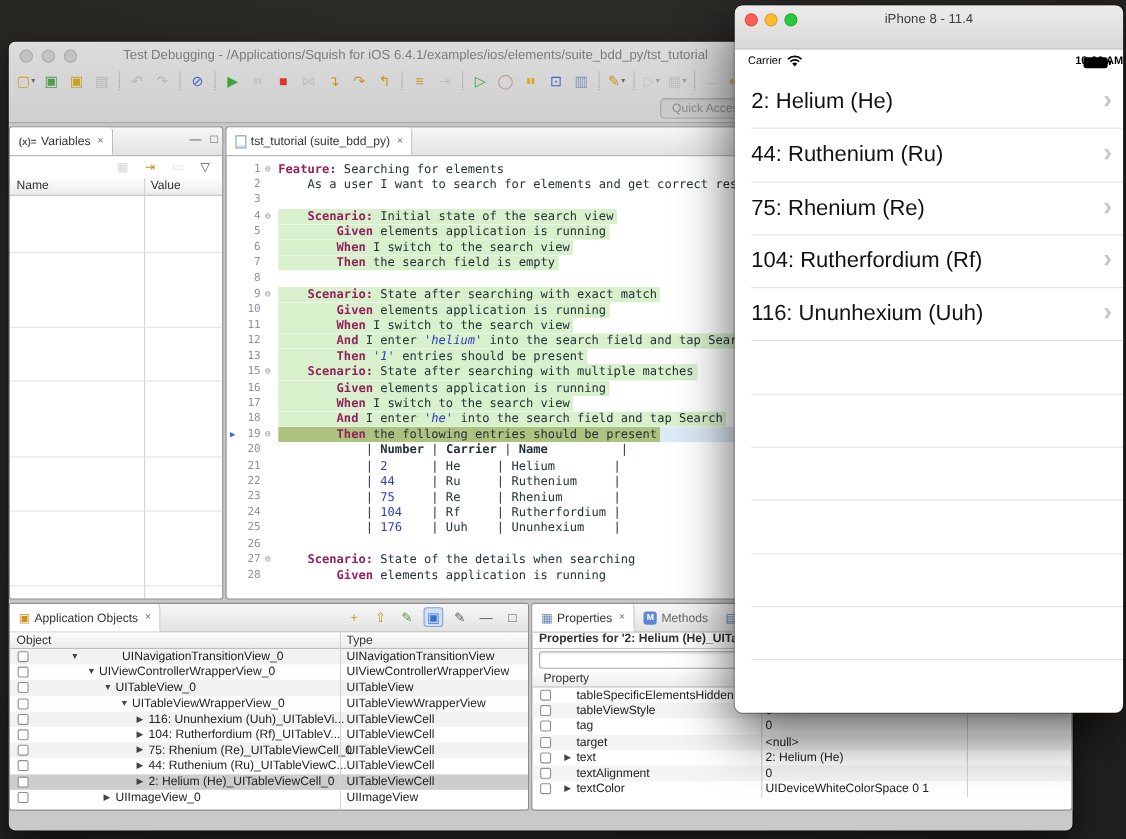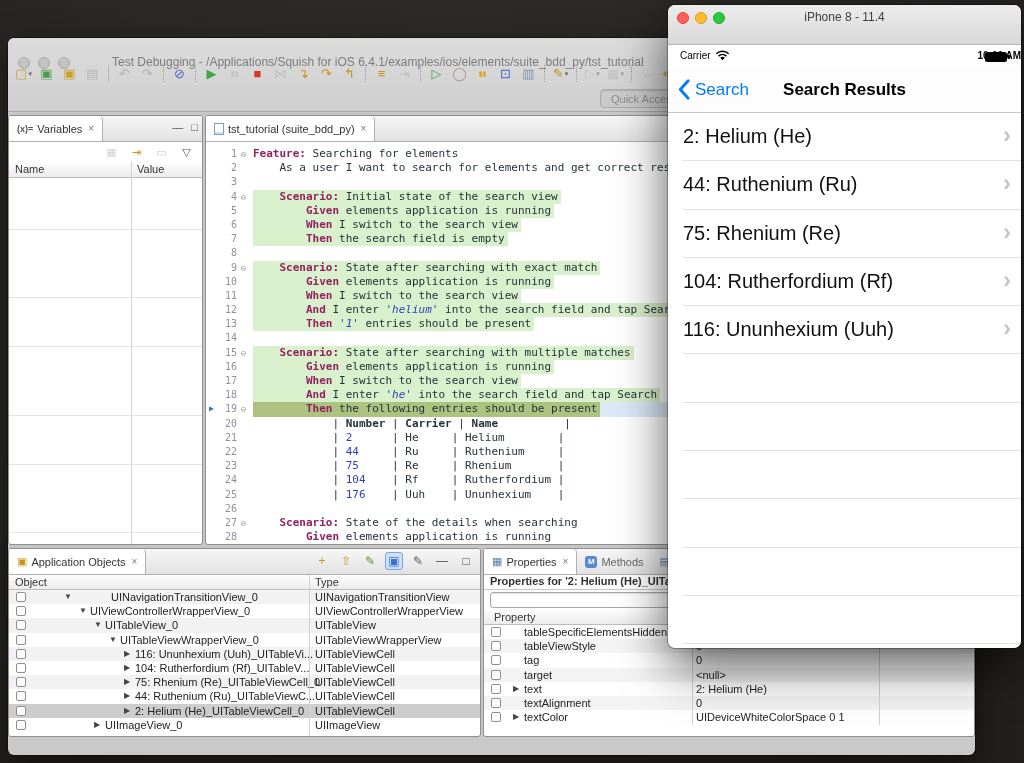"Test Debugging - /Applications/Squish" .e-titlebar { top: 12px -> 0 }
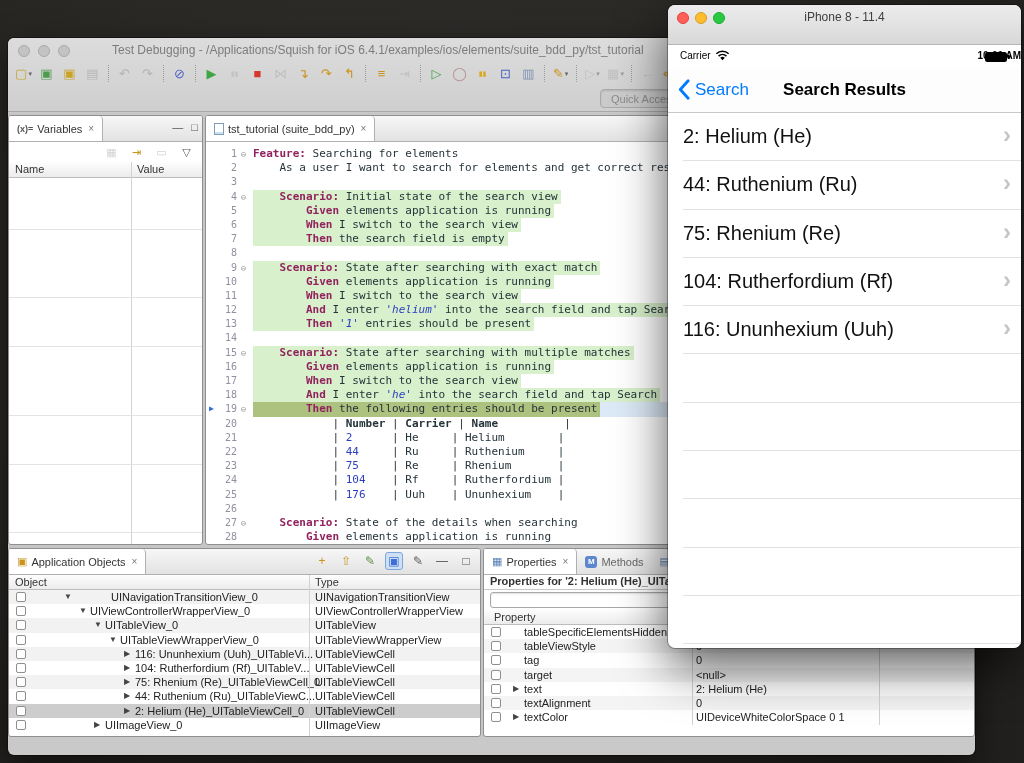"Search" div.s-nav { html: <div> <div> <svg> <path></path> </svg> <span>Search</span> </div> <div>Search Results</div> </div> -> none }
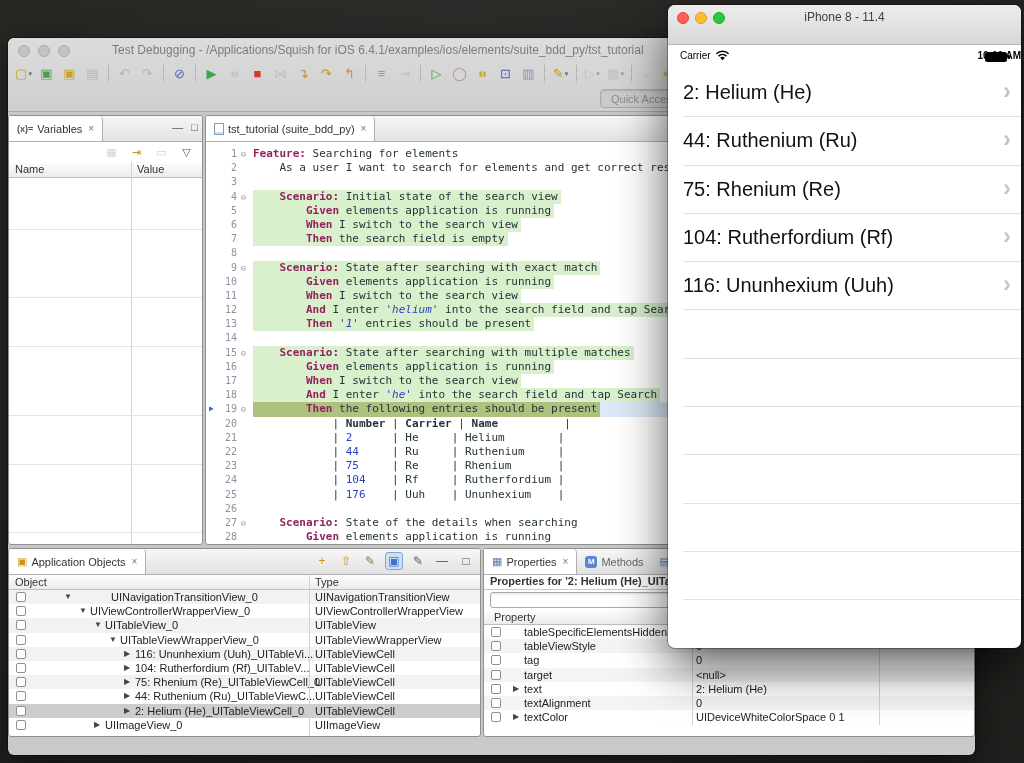"14" div.ln { html: <div> <span></span> <span>14</span> <span></span> <span> <span></span> </span> </div> -> none }
